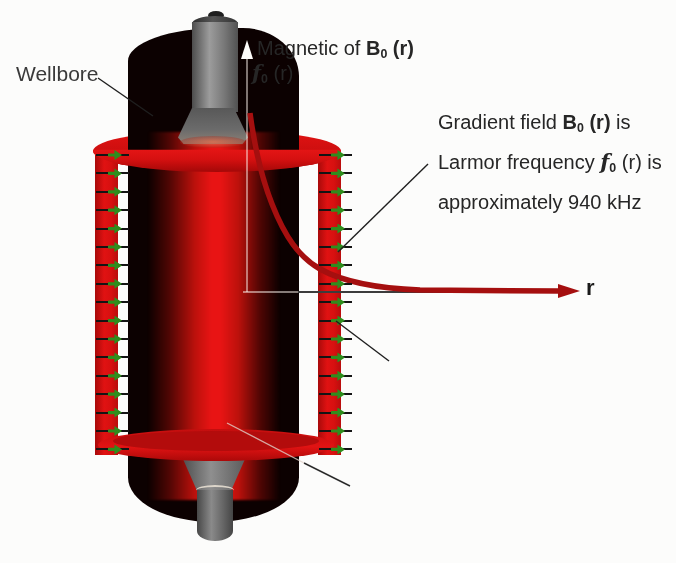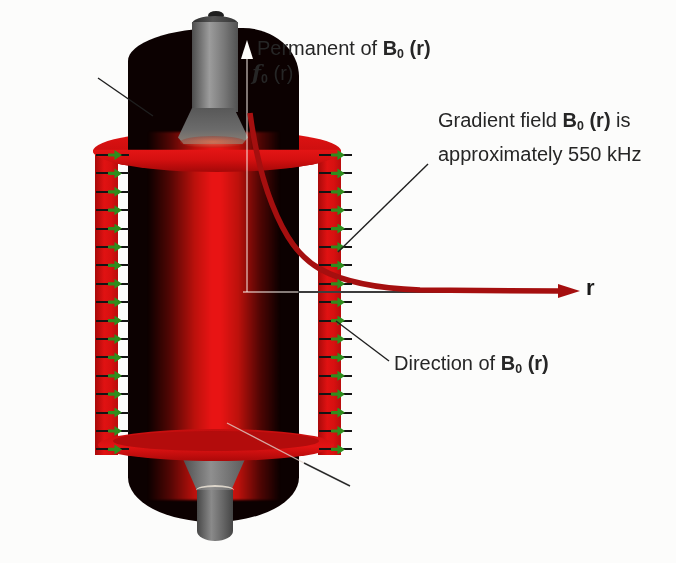"Permanent of" span { text: Permanent -> Magnetic }
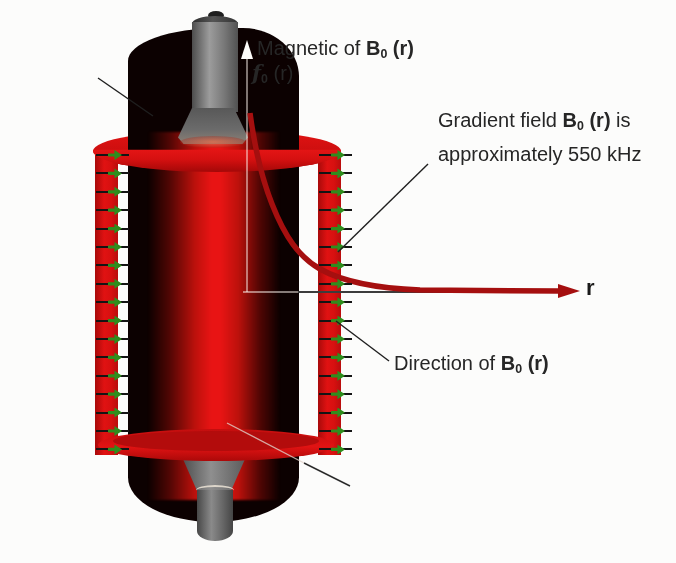"Wellbore" div.label { html: none -> <div>Wellbore</div> }
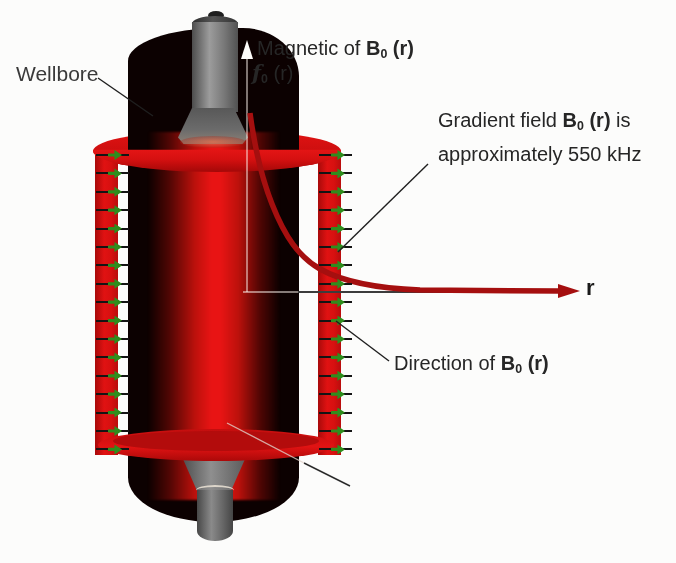"Gradient field B0 (r) is" #label-annotation { line-height: 28px -> 33px }
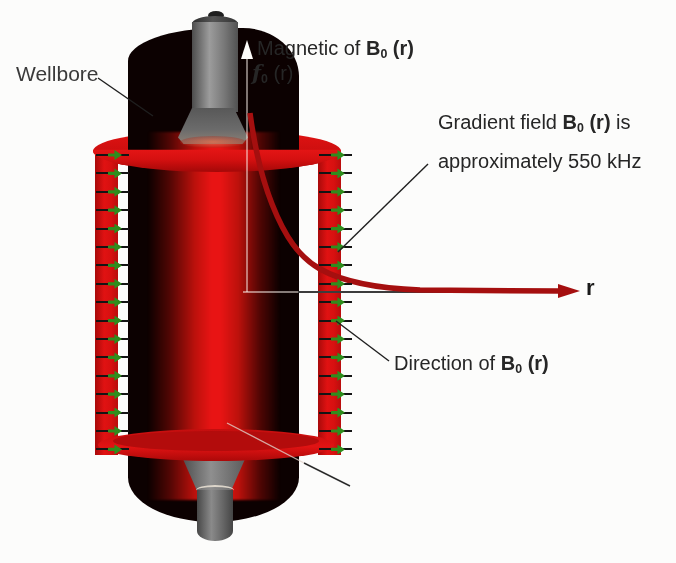"Larmor frequency f0 (r) is" div { html: none -> <div><span>Larmor frequency </span><span>f</span><span>0</span><span> (r) is</span></div> }
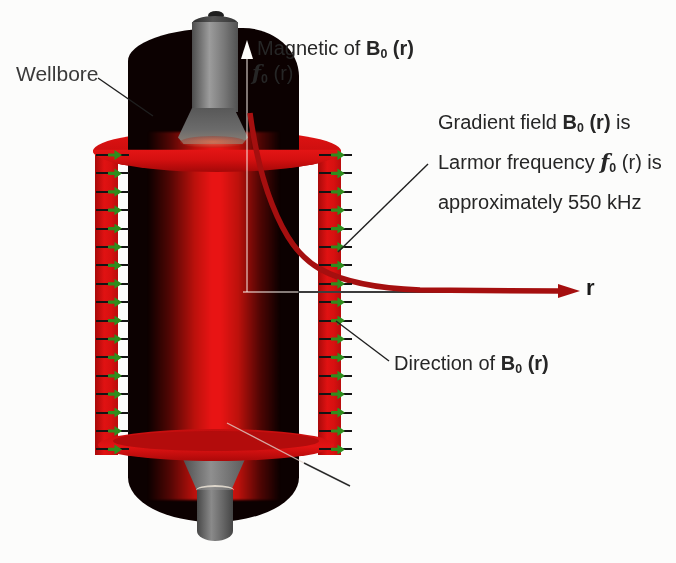"approximately 550 kHz" div { text: 550 -> 940 }
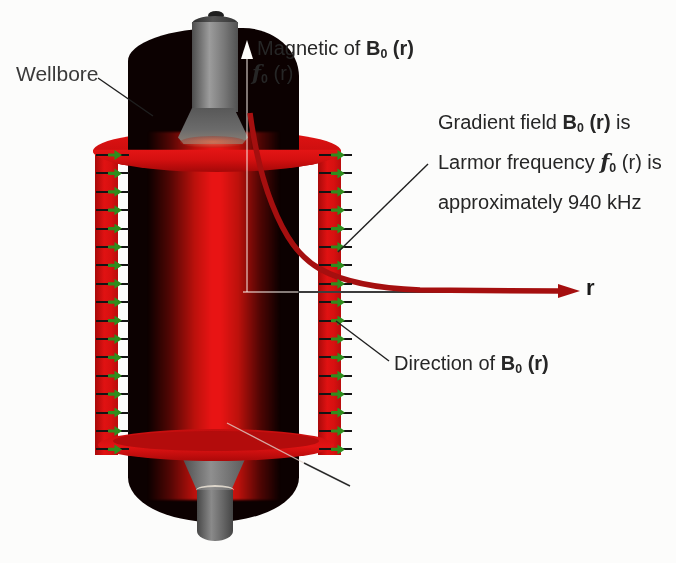"Direction of B0 (r)" div.label { html: <div> <span>Direction of </span><b><span>B</span><span>0</span><span> (r)</span></b> </div> -> none }
